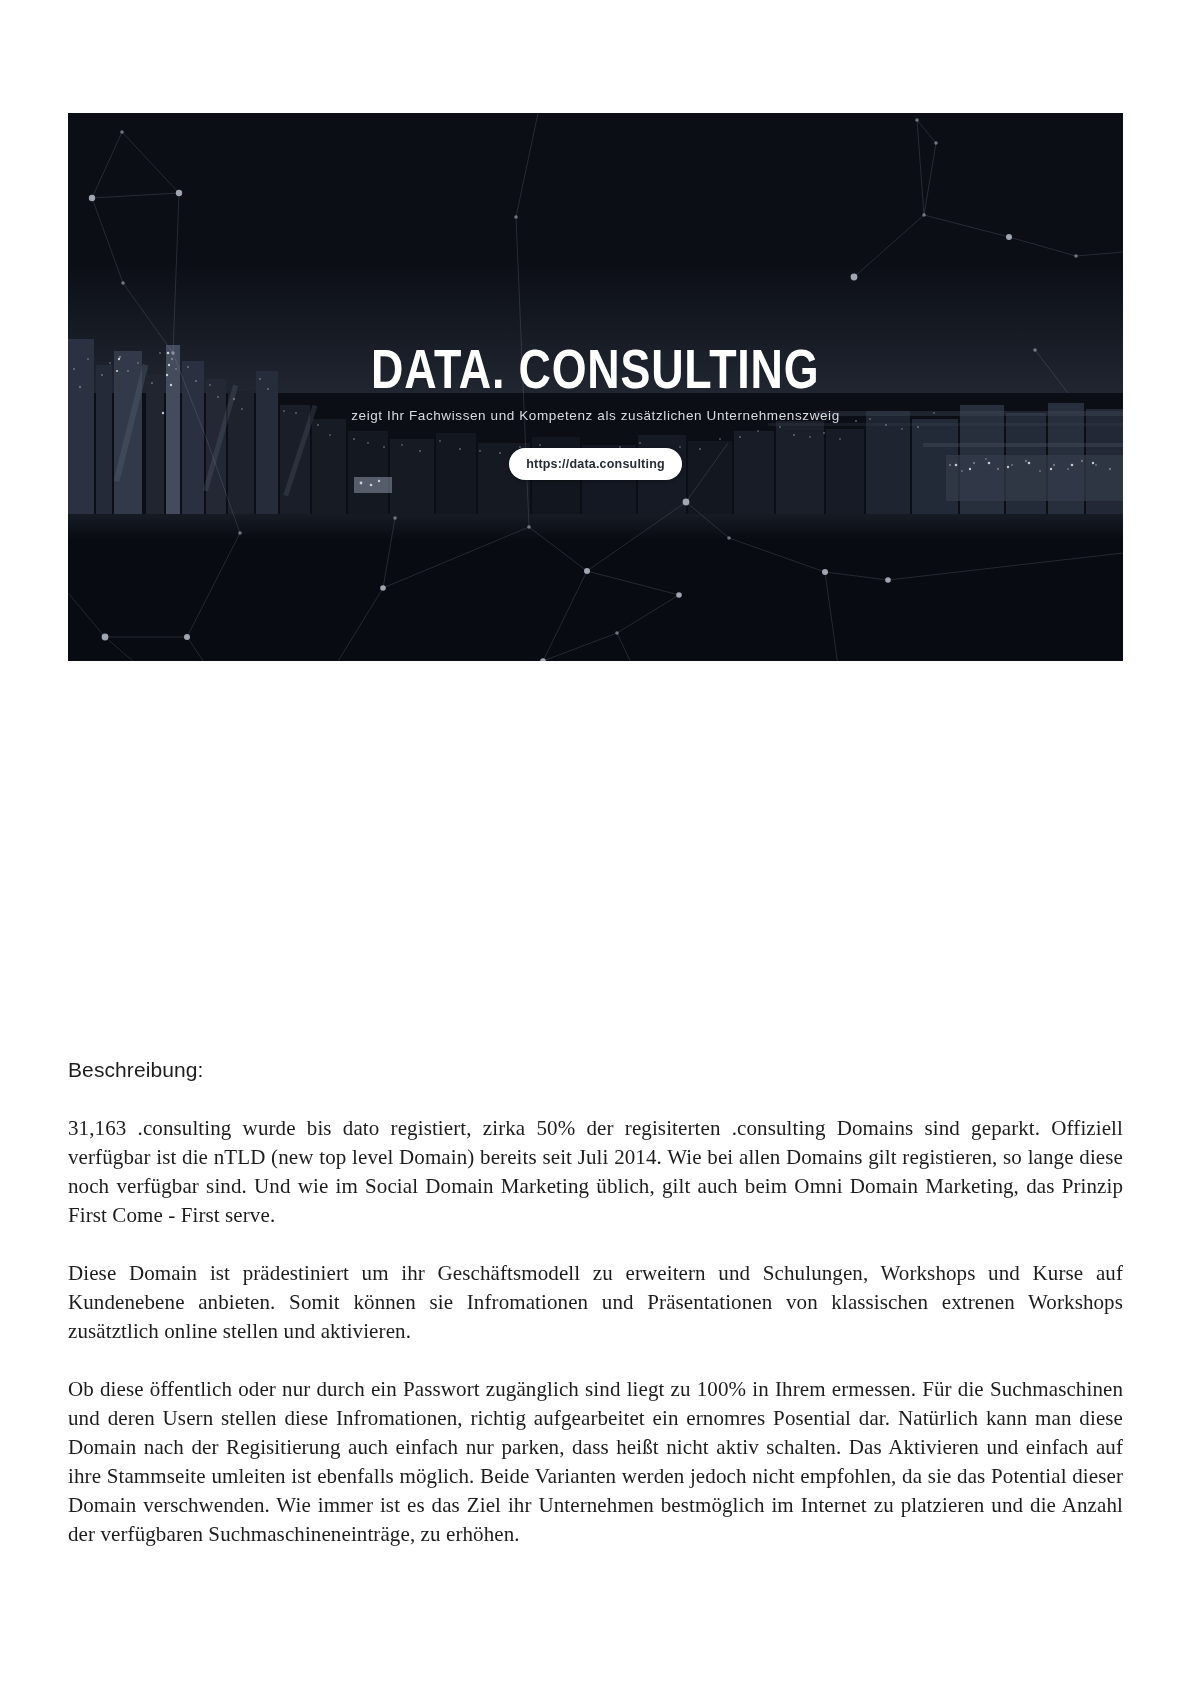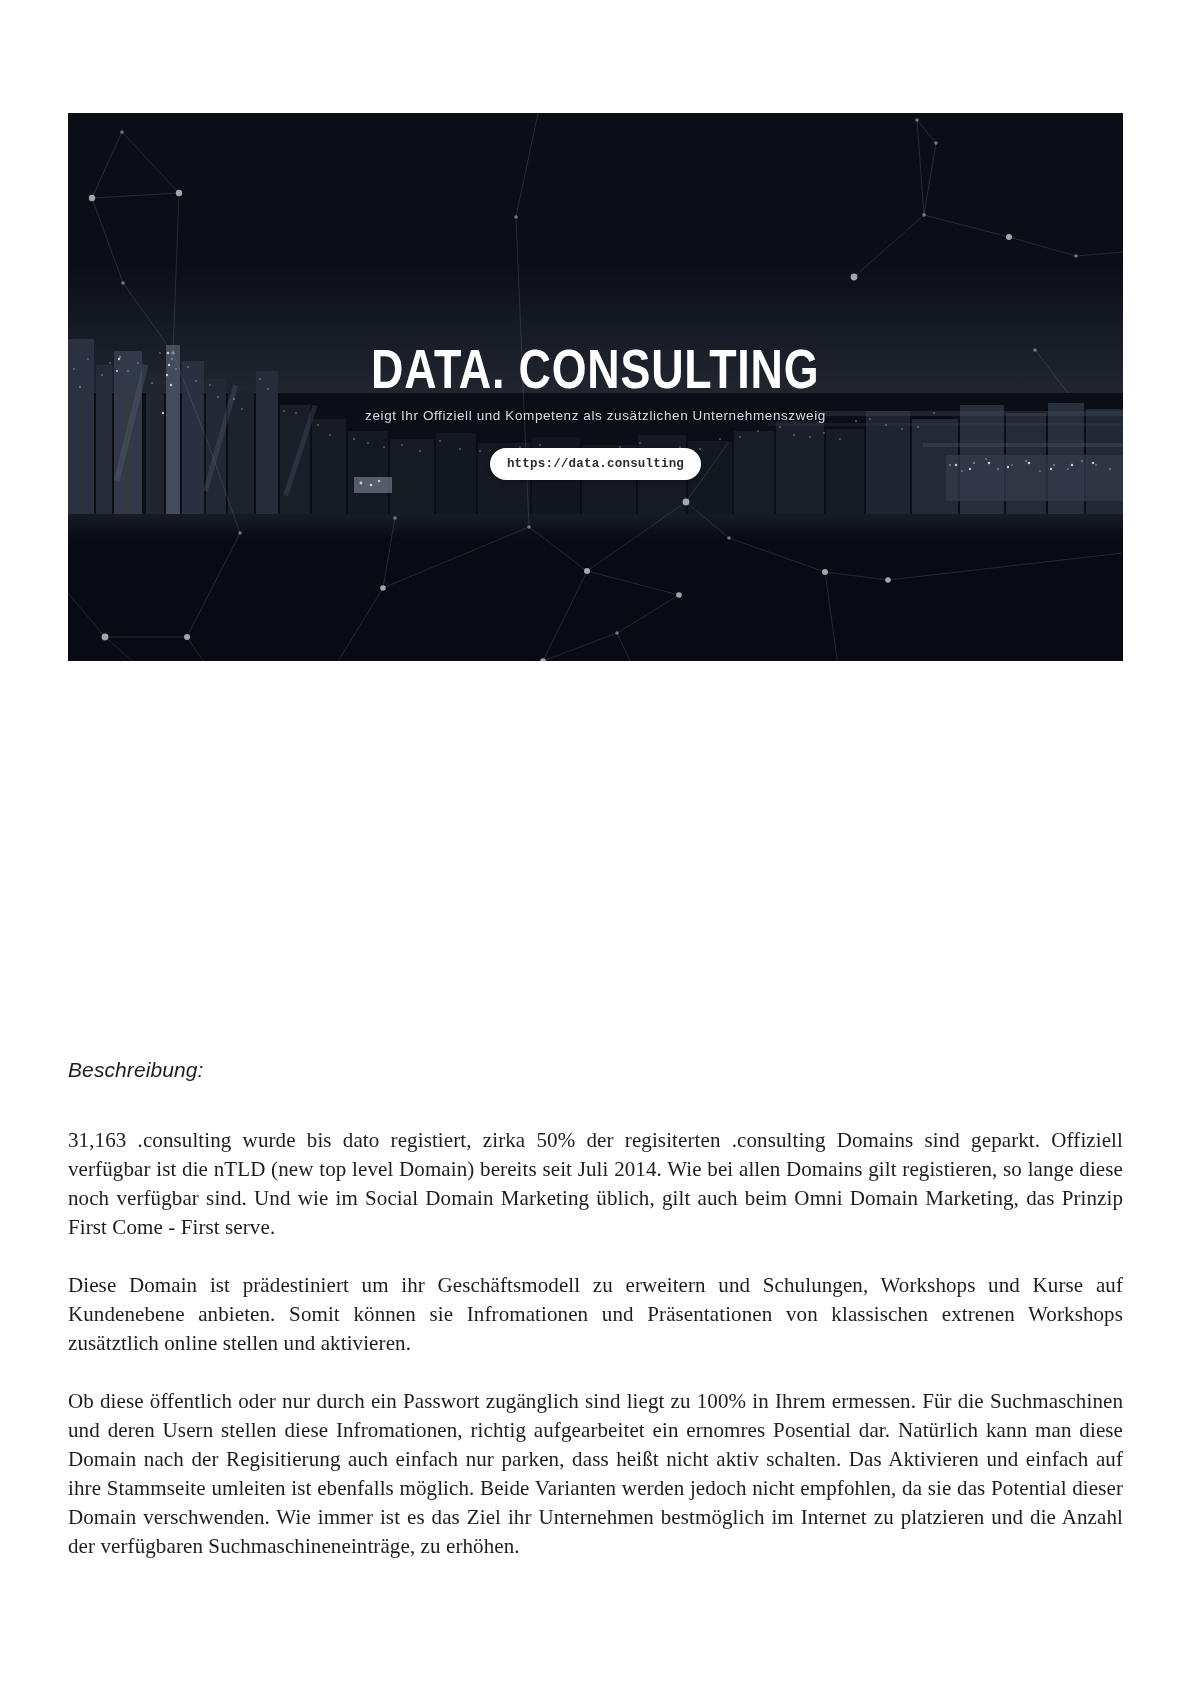"zeigt Ihr Offiziell und Kompetenz" div.hero-subtitle { text: Offiziell -> Fachwissen }
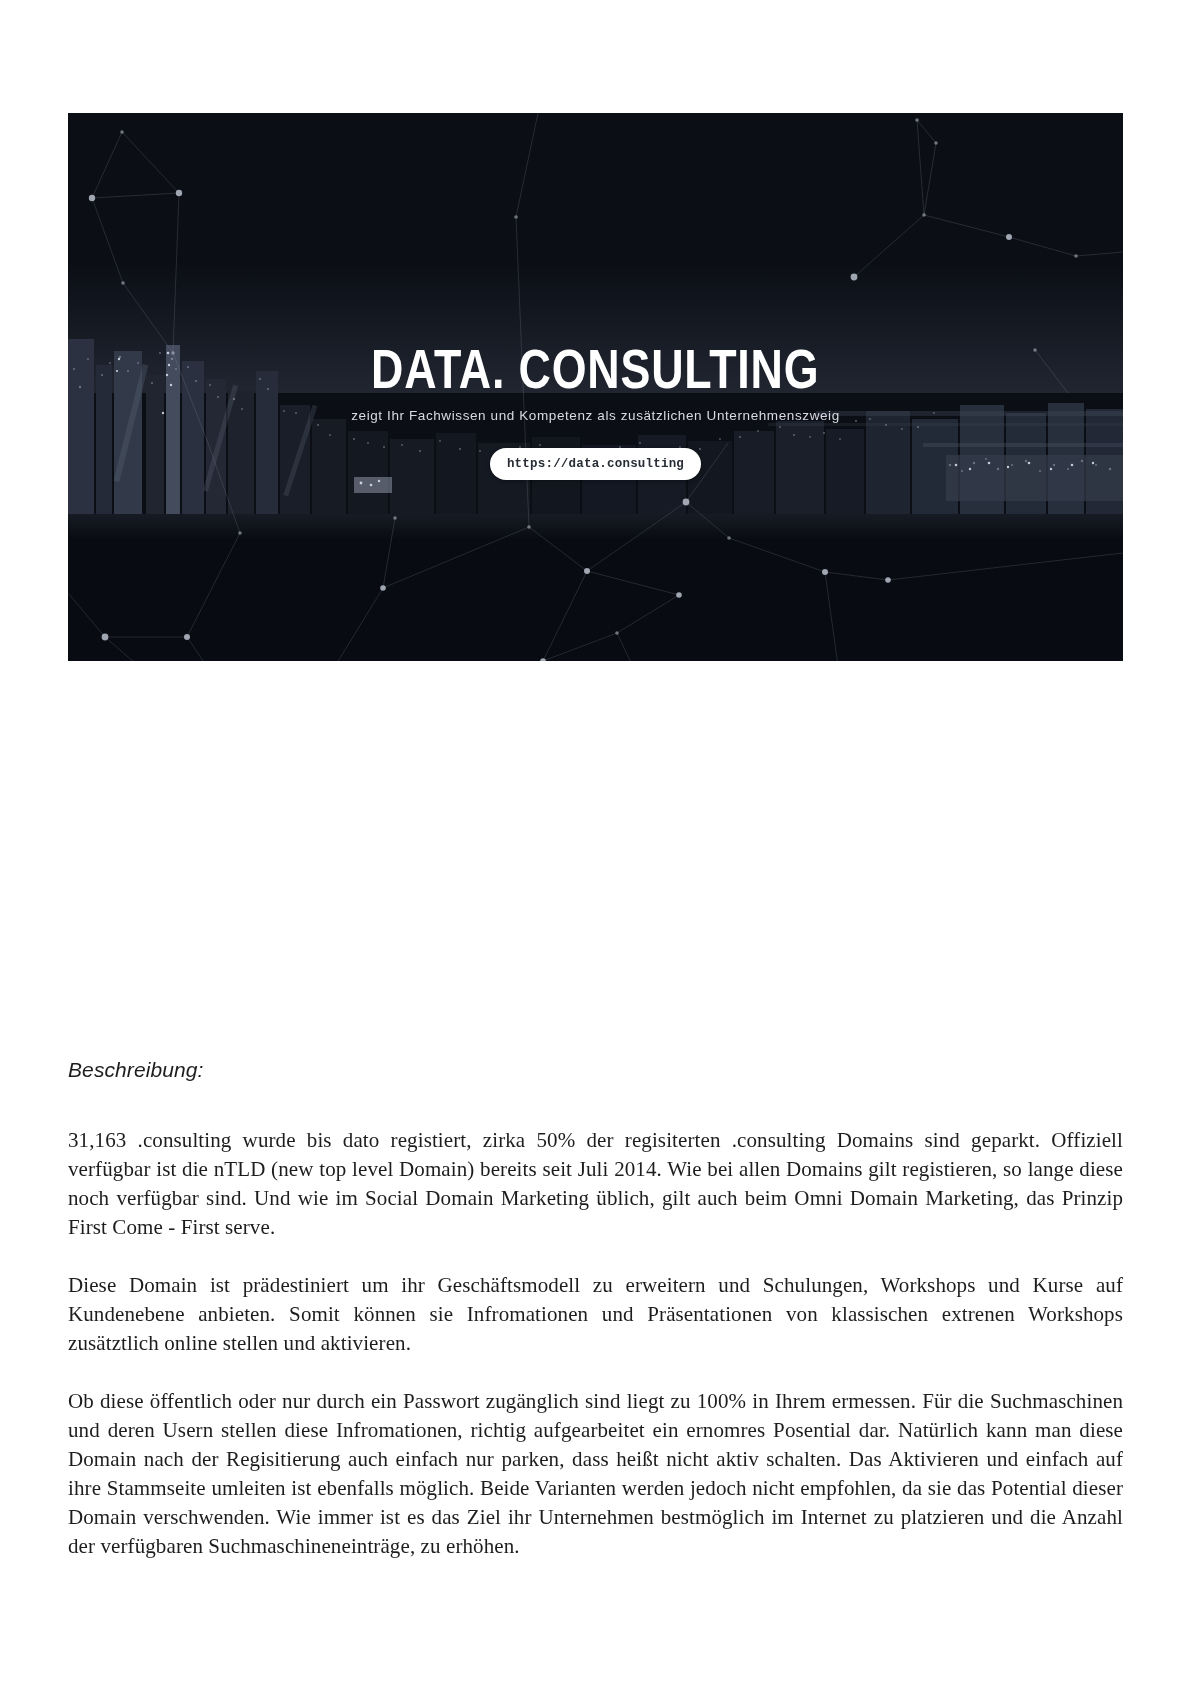"https://data.consulting" .hero-pill span { font-family: Liberation Mono, monospace -> none }
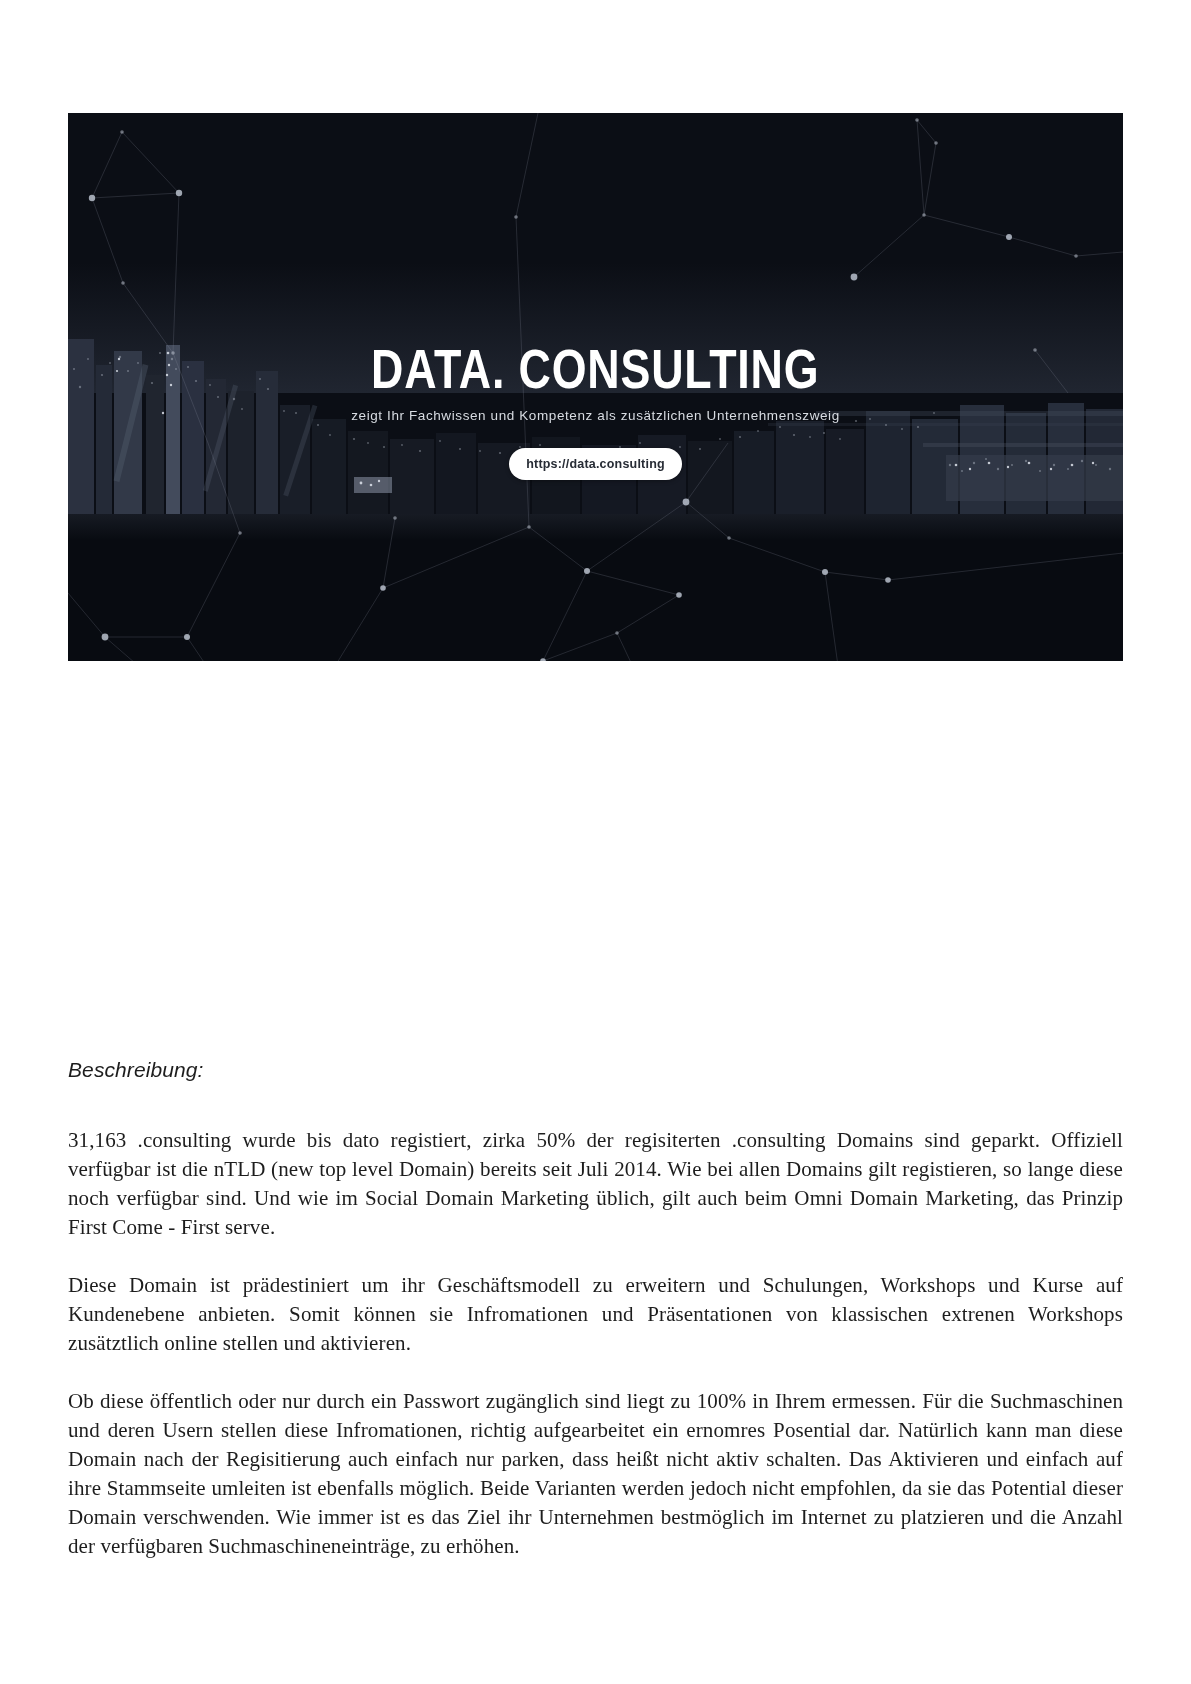"Beschreibung:" .description .heading { font-style: italic -> none; margin: 0 0 42px -> 0 0 30px }
